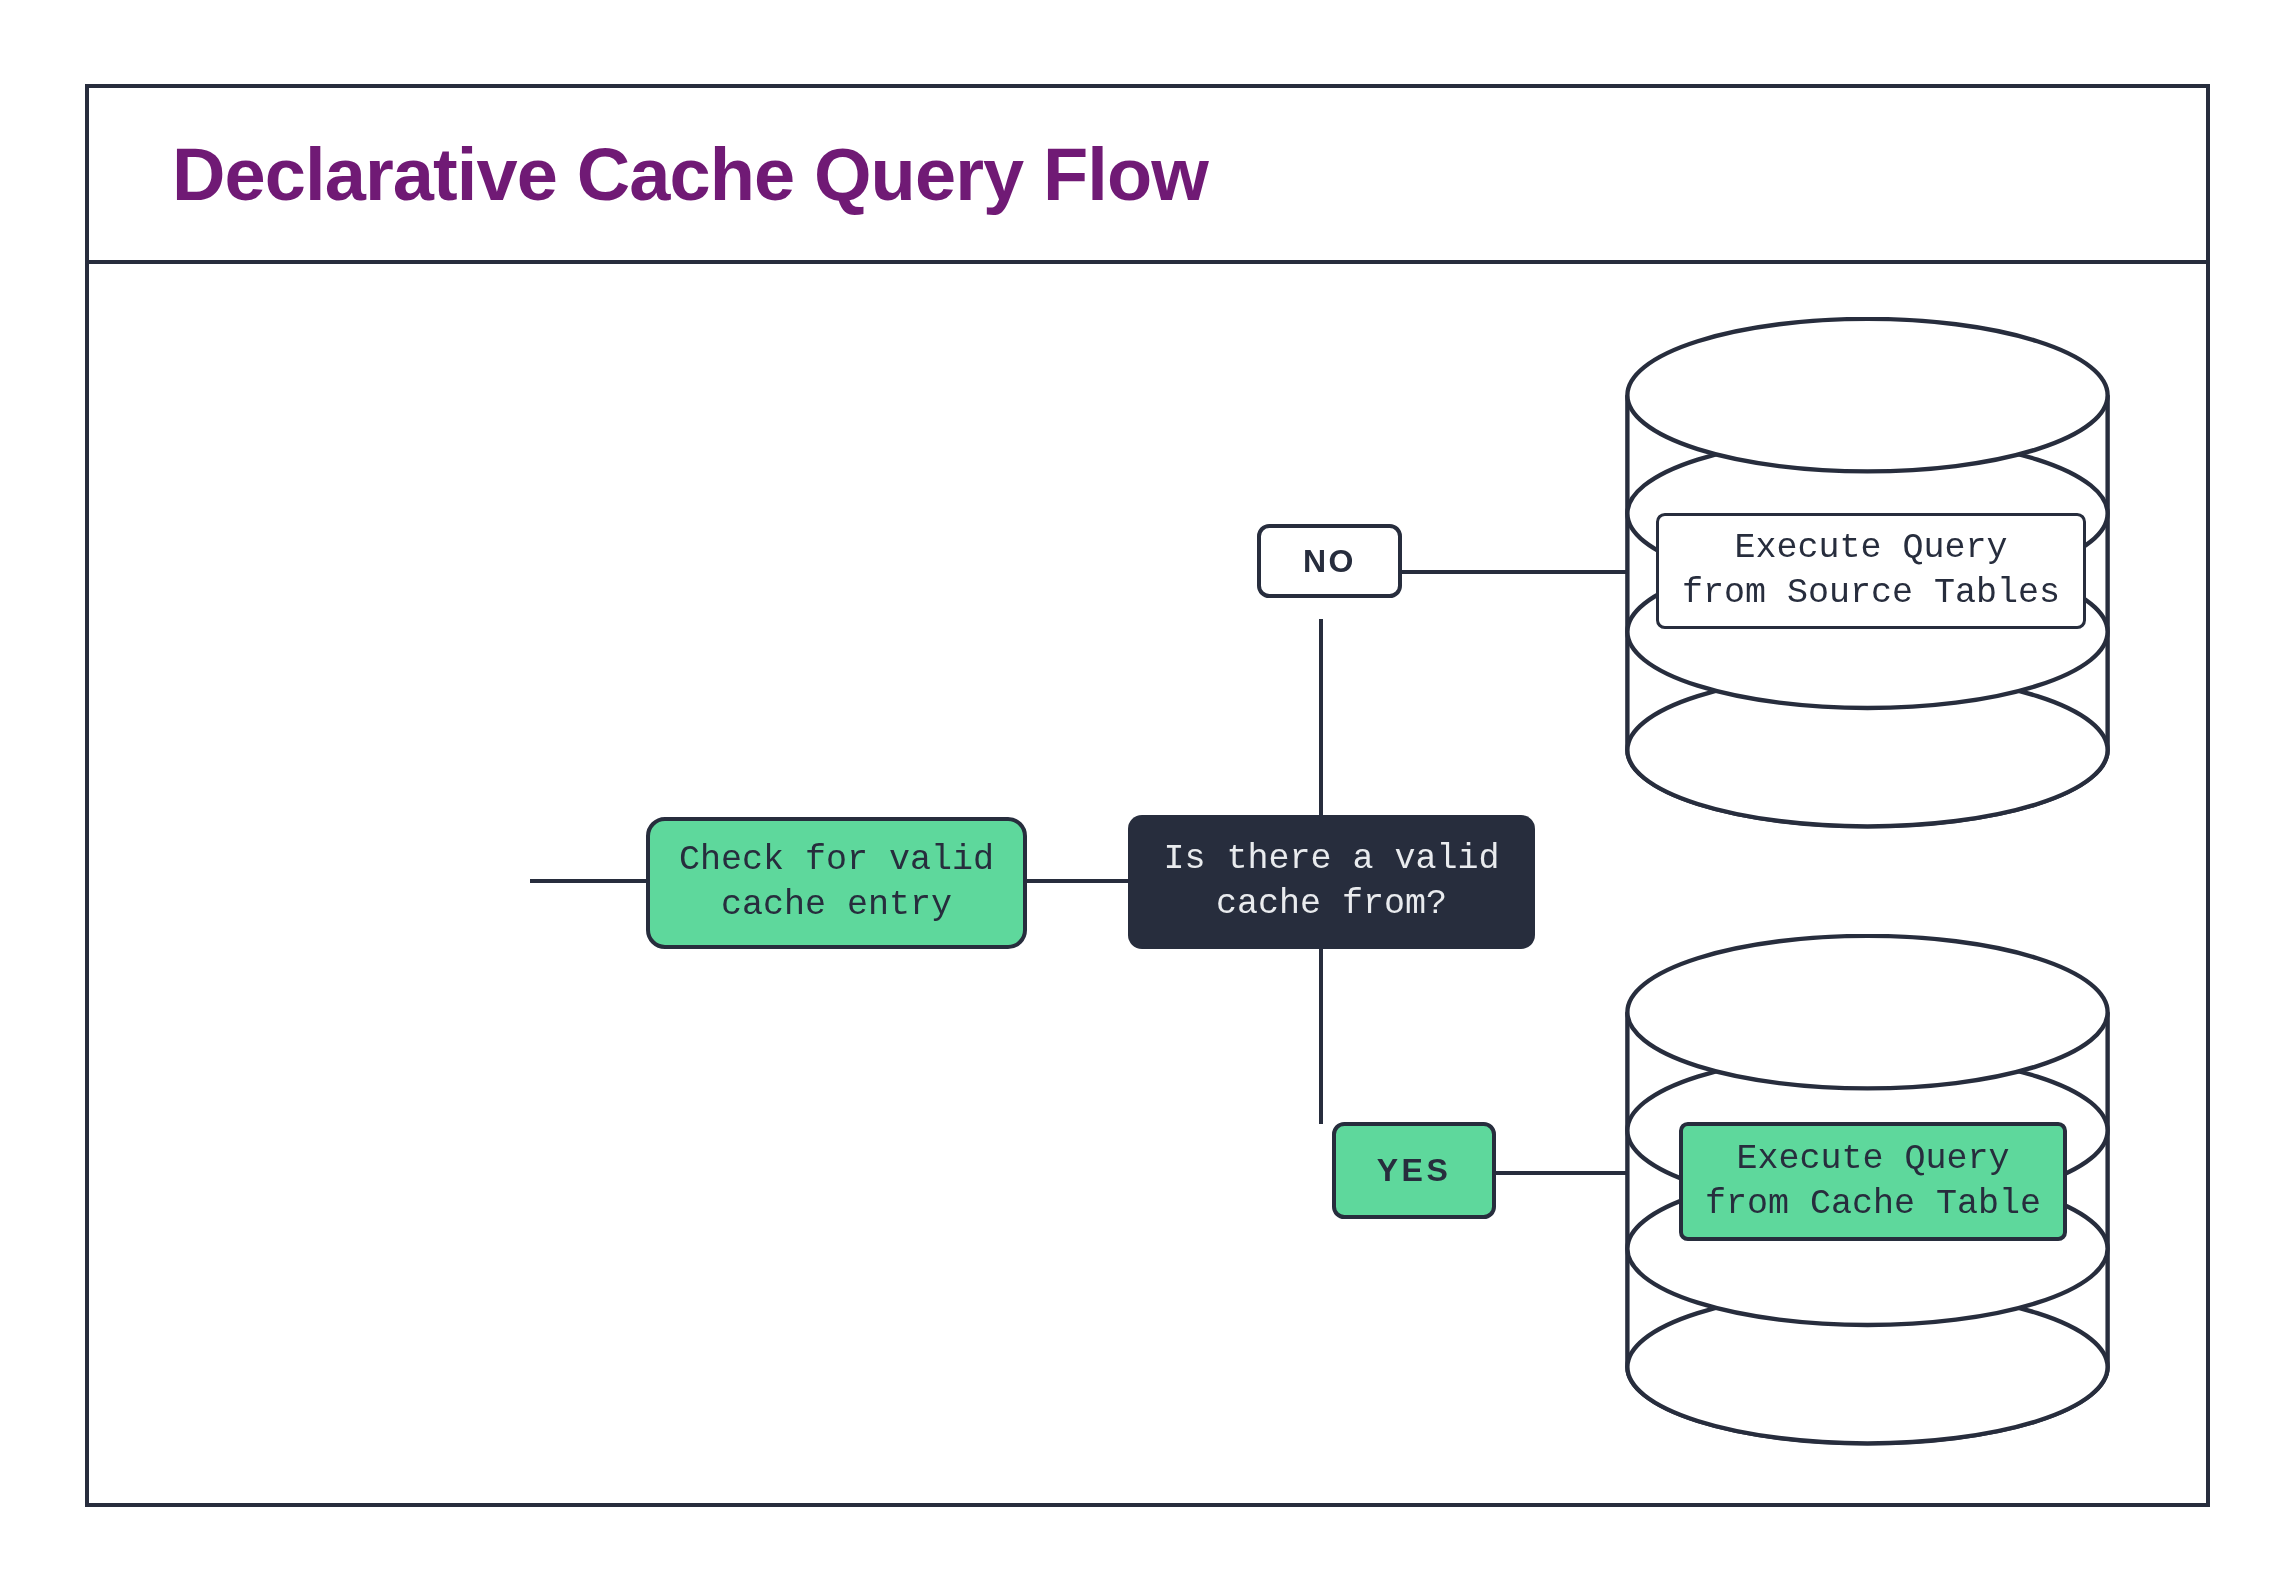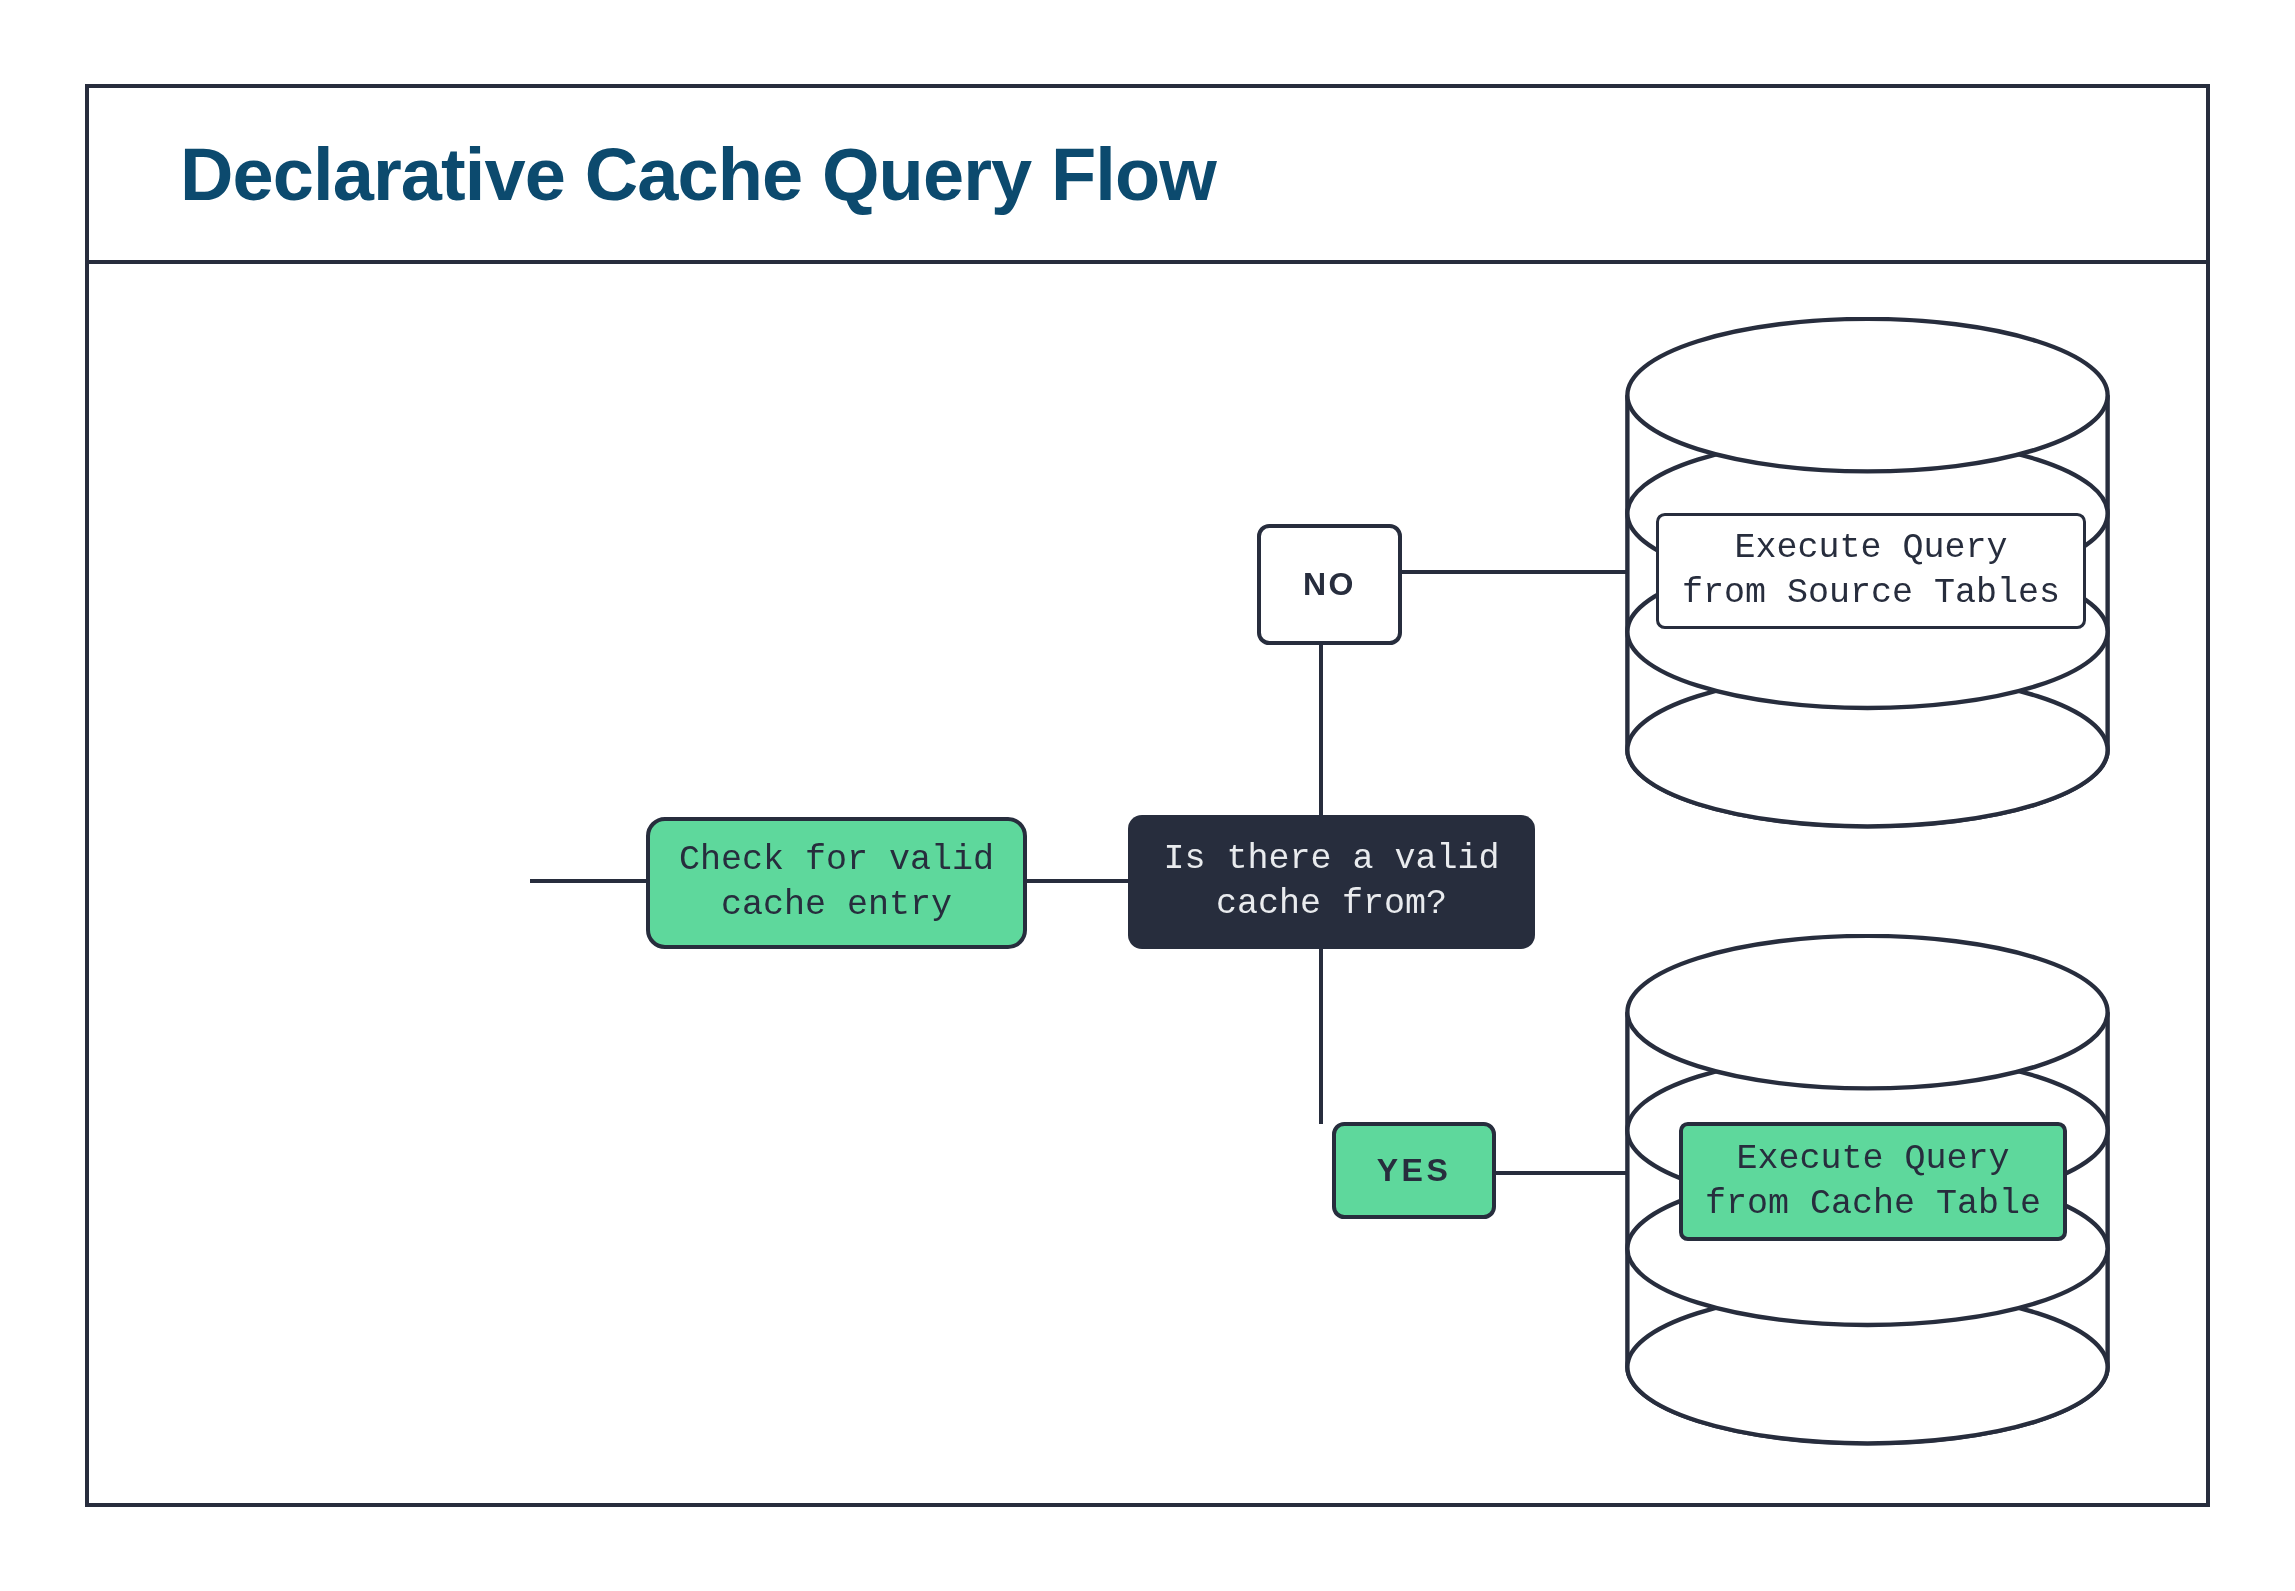"Declarative Cache Query Flow" .page-title { color: #0c4a6e -> #701a75; margin: 8px -> 0 }
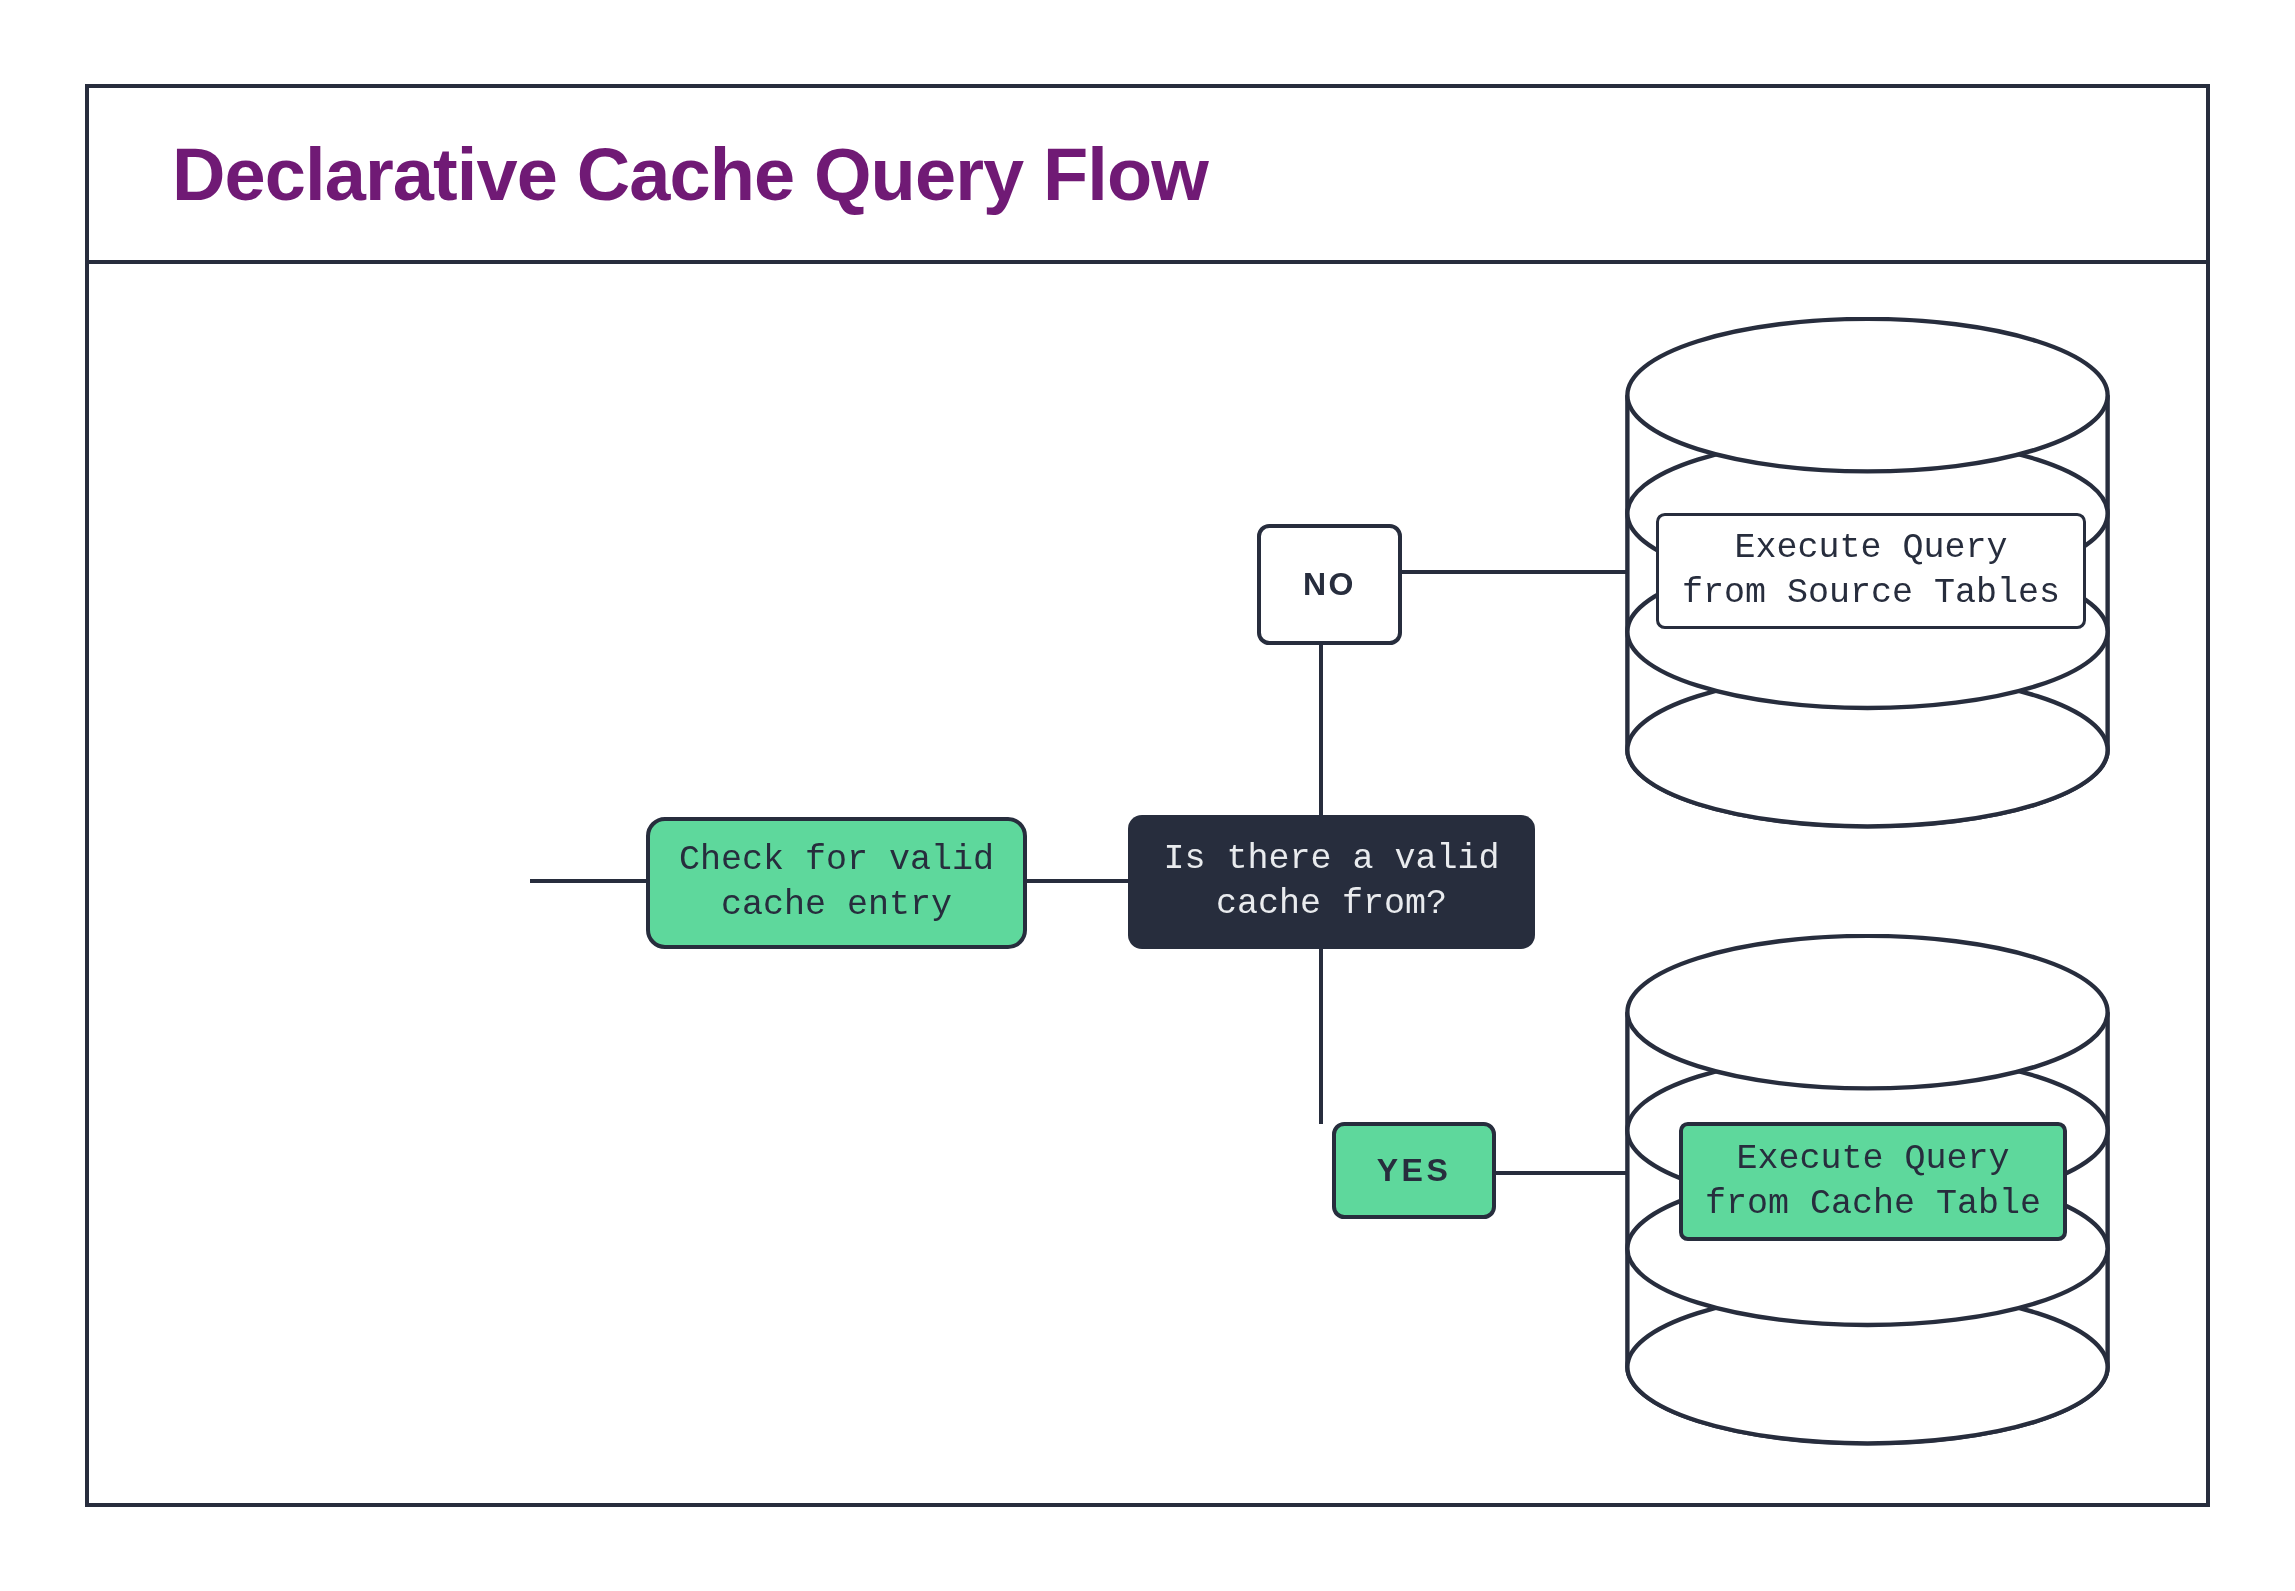"NO" div.node { height: 121px -> 74px }
